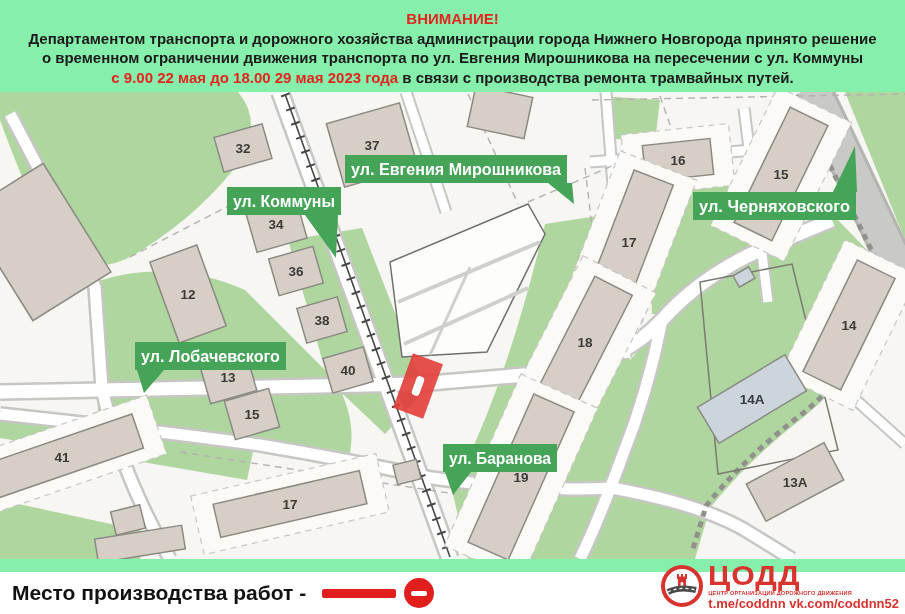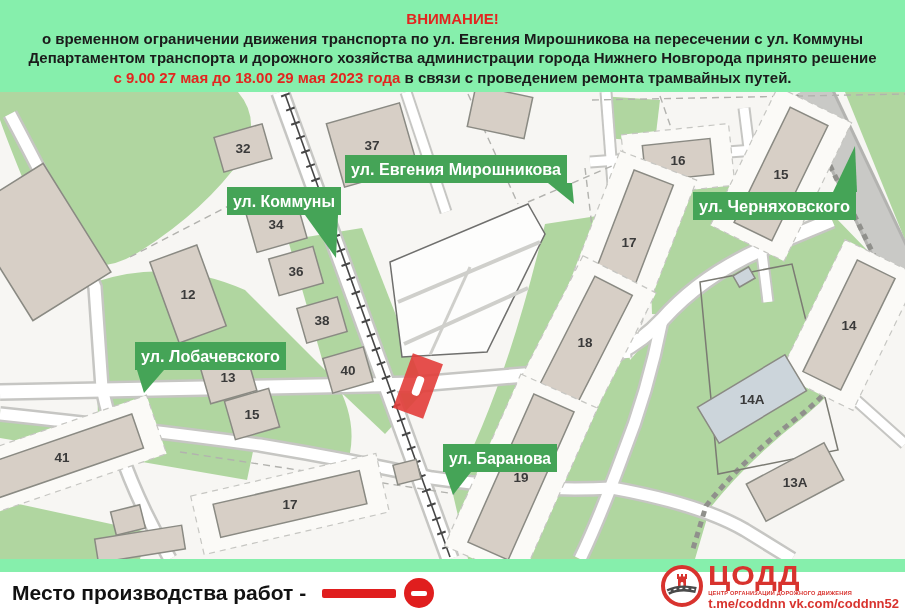"о временном ограничении движения" div { order: before "Департаментом транспорта и дорожного" -> after "Департаментом транспорта и дорожного" }
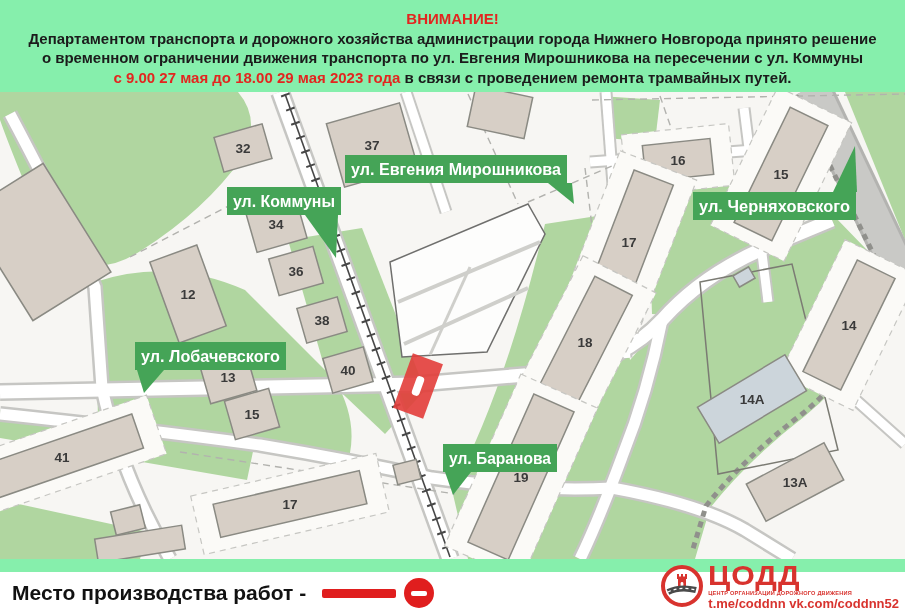"с 9.00 27 мая до" span.red { text: 27 -> 22 }
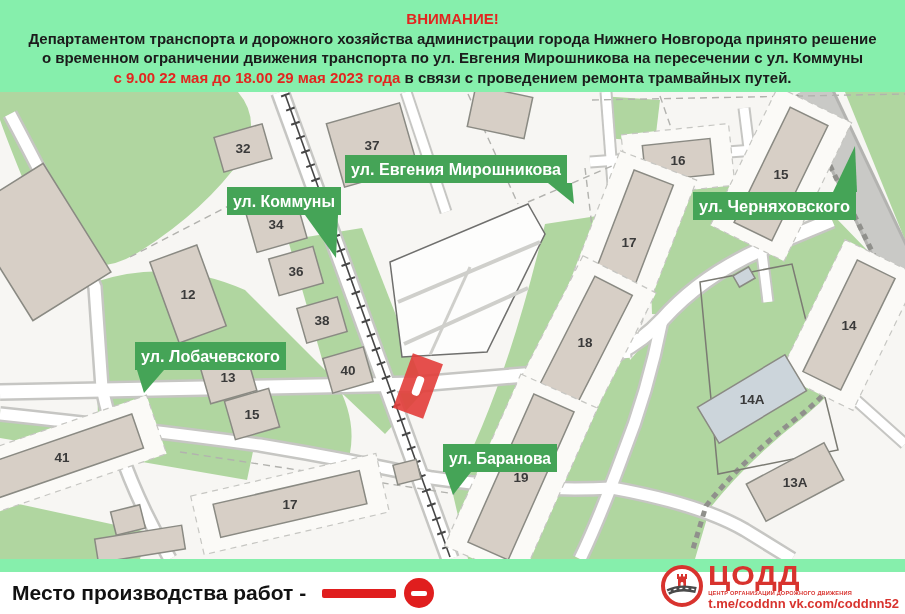"в связи с проведением ремонта" span { text: проведением -> производства }
